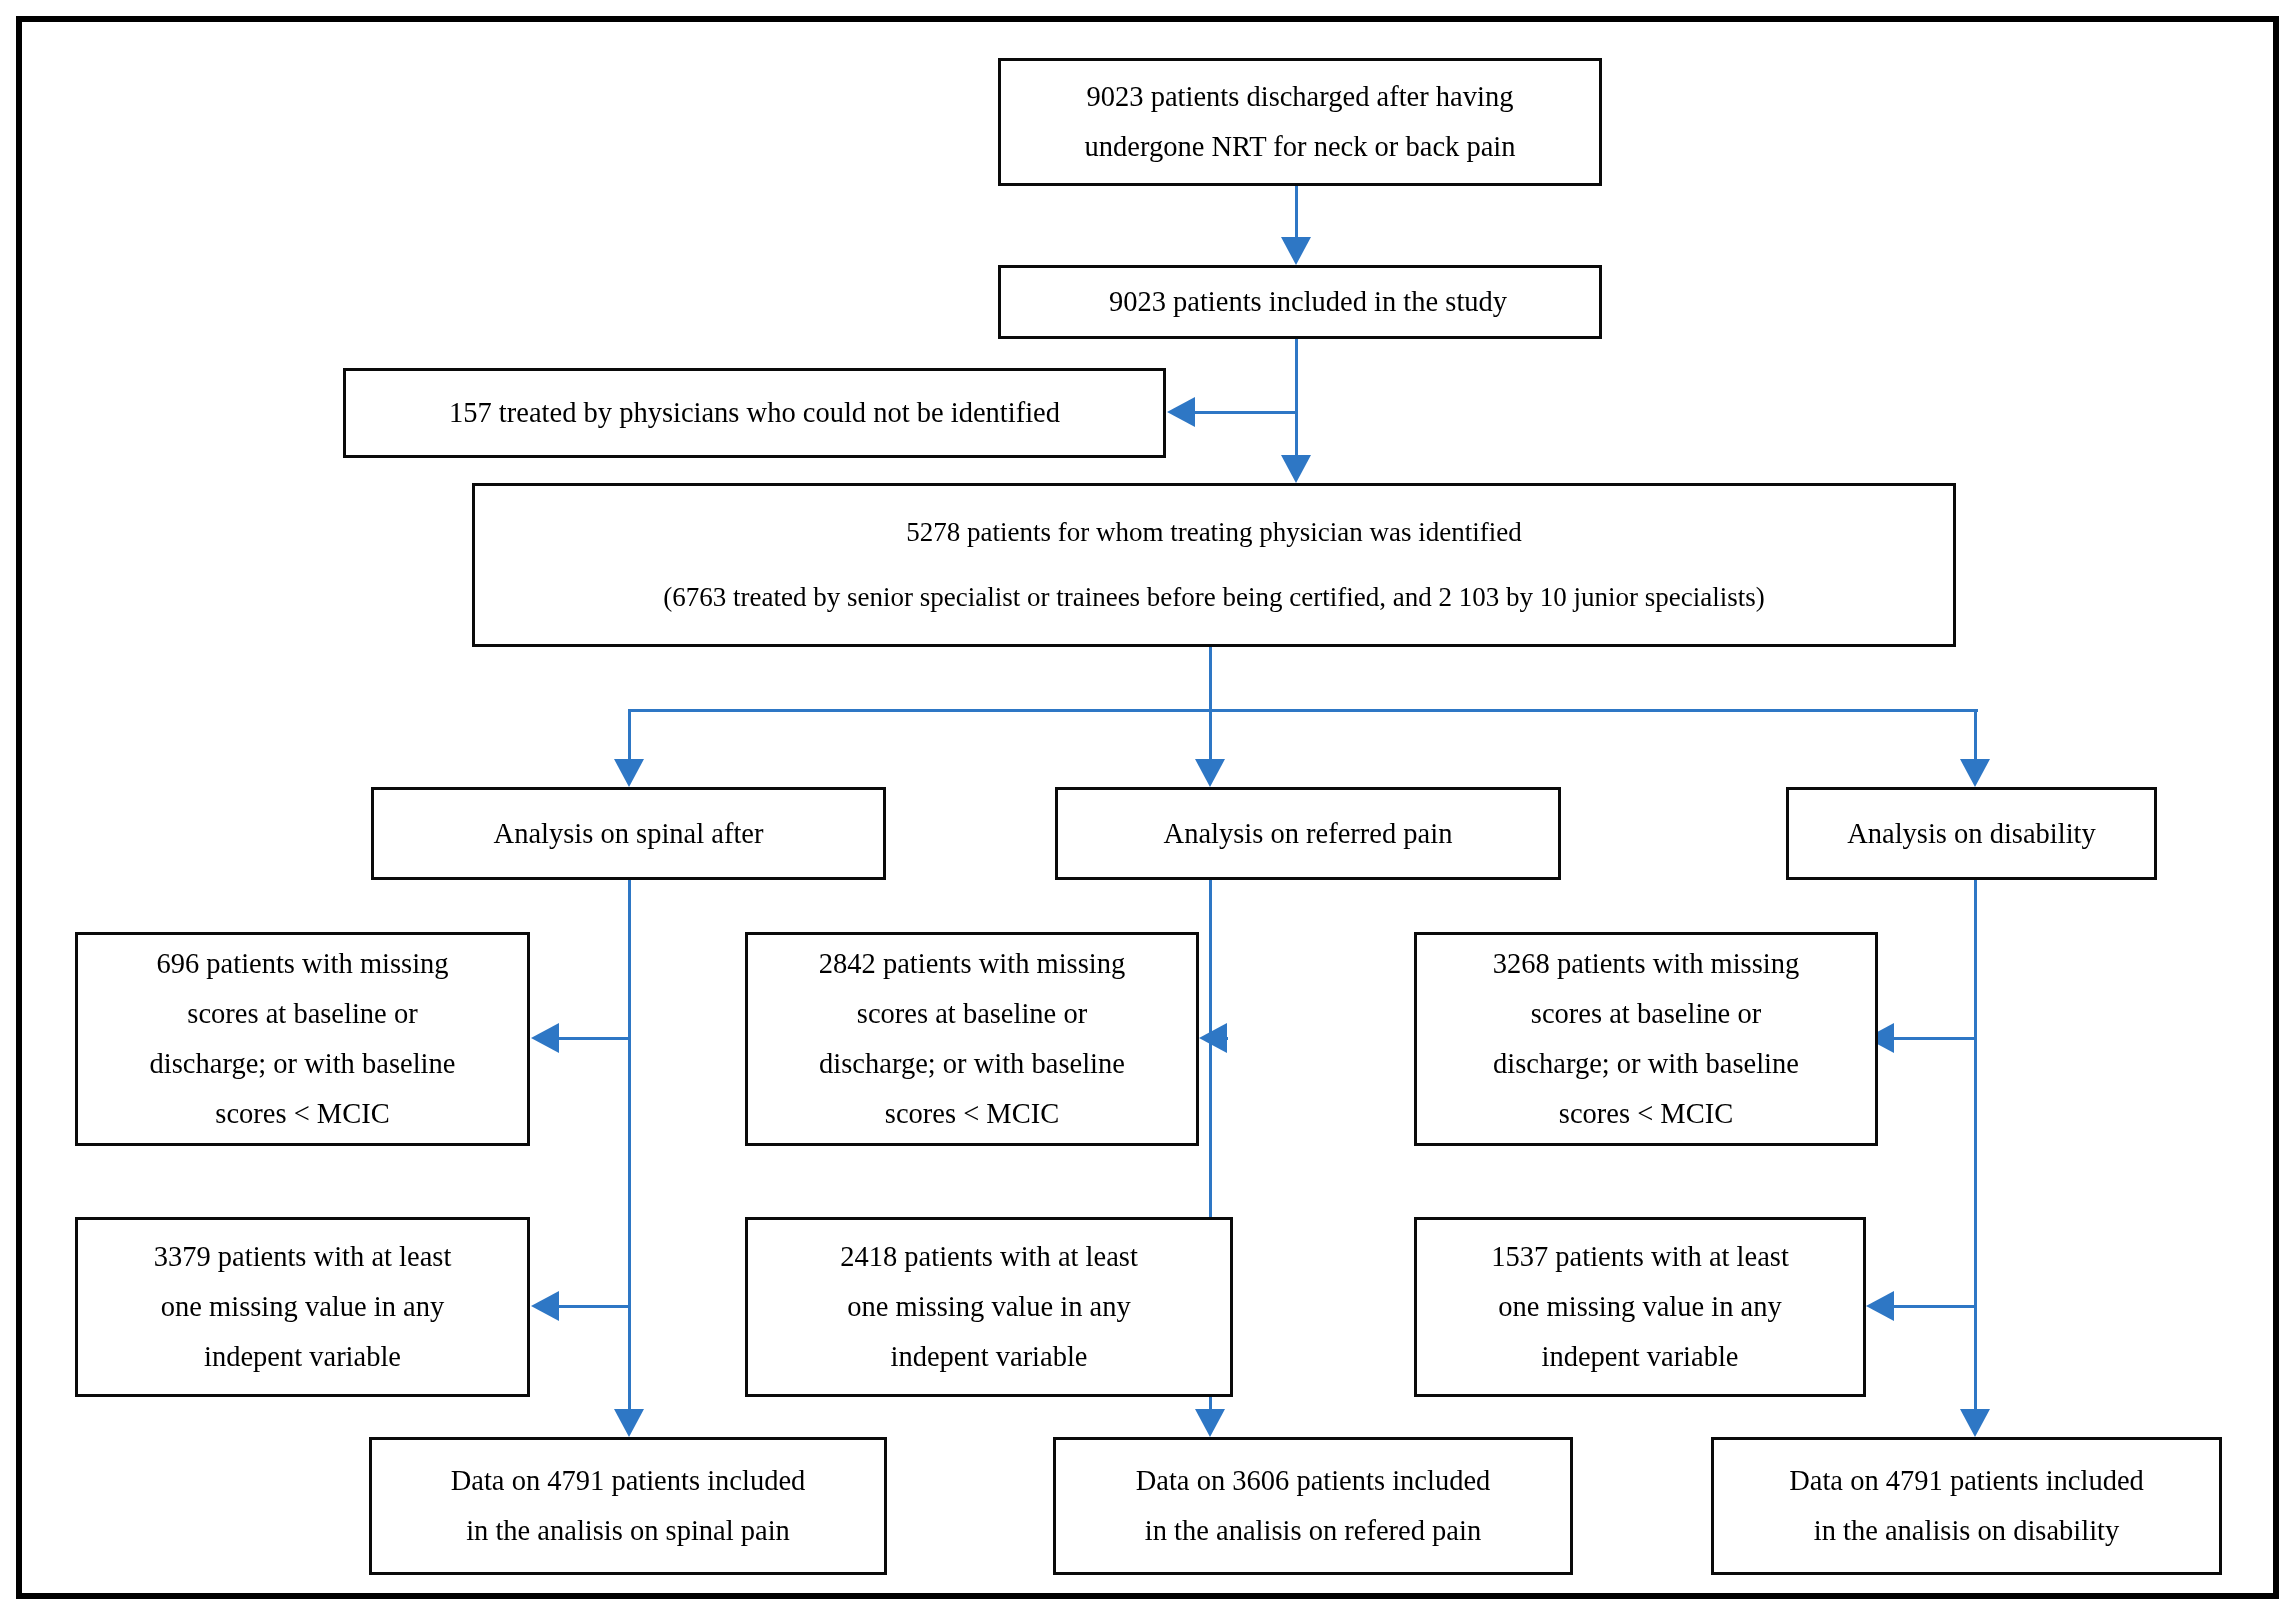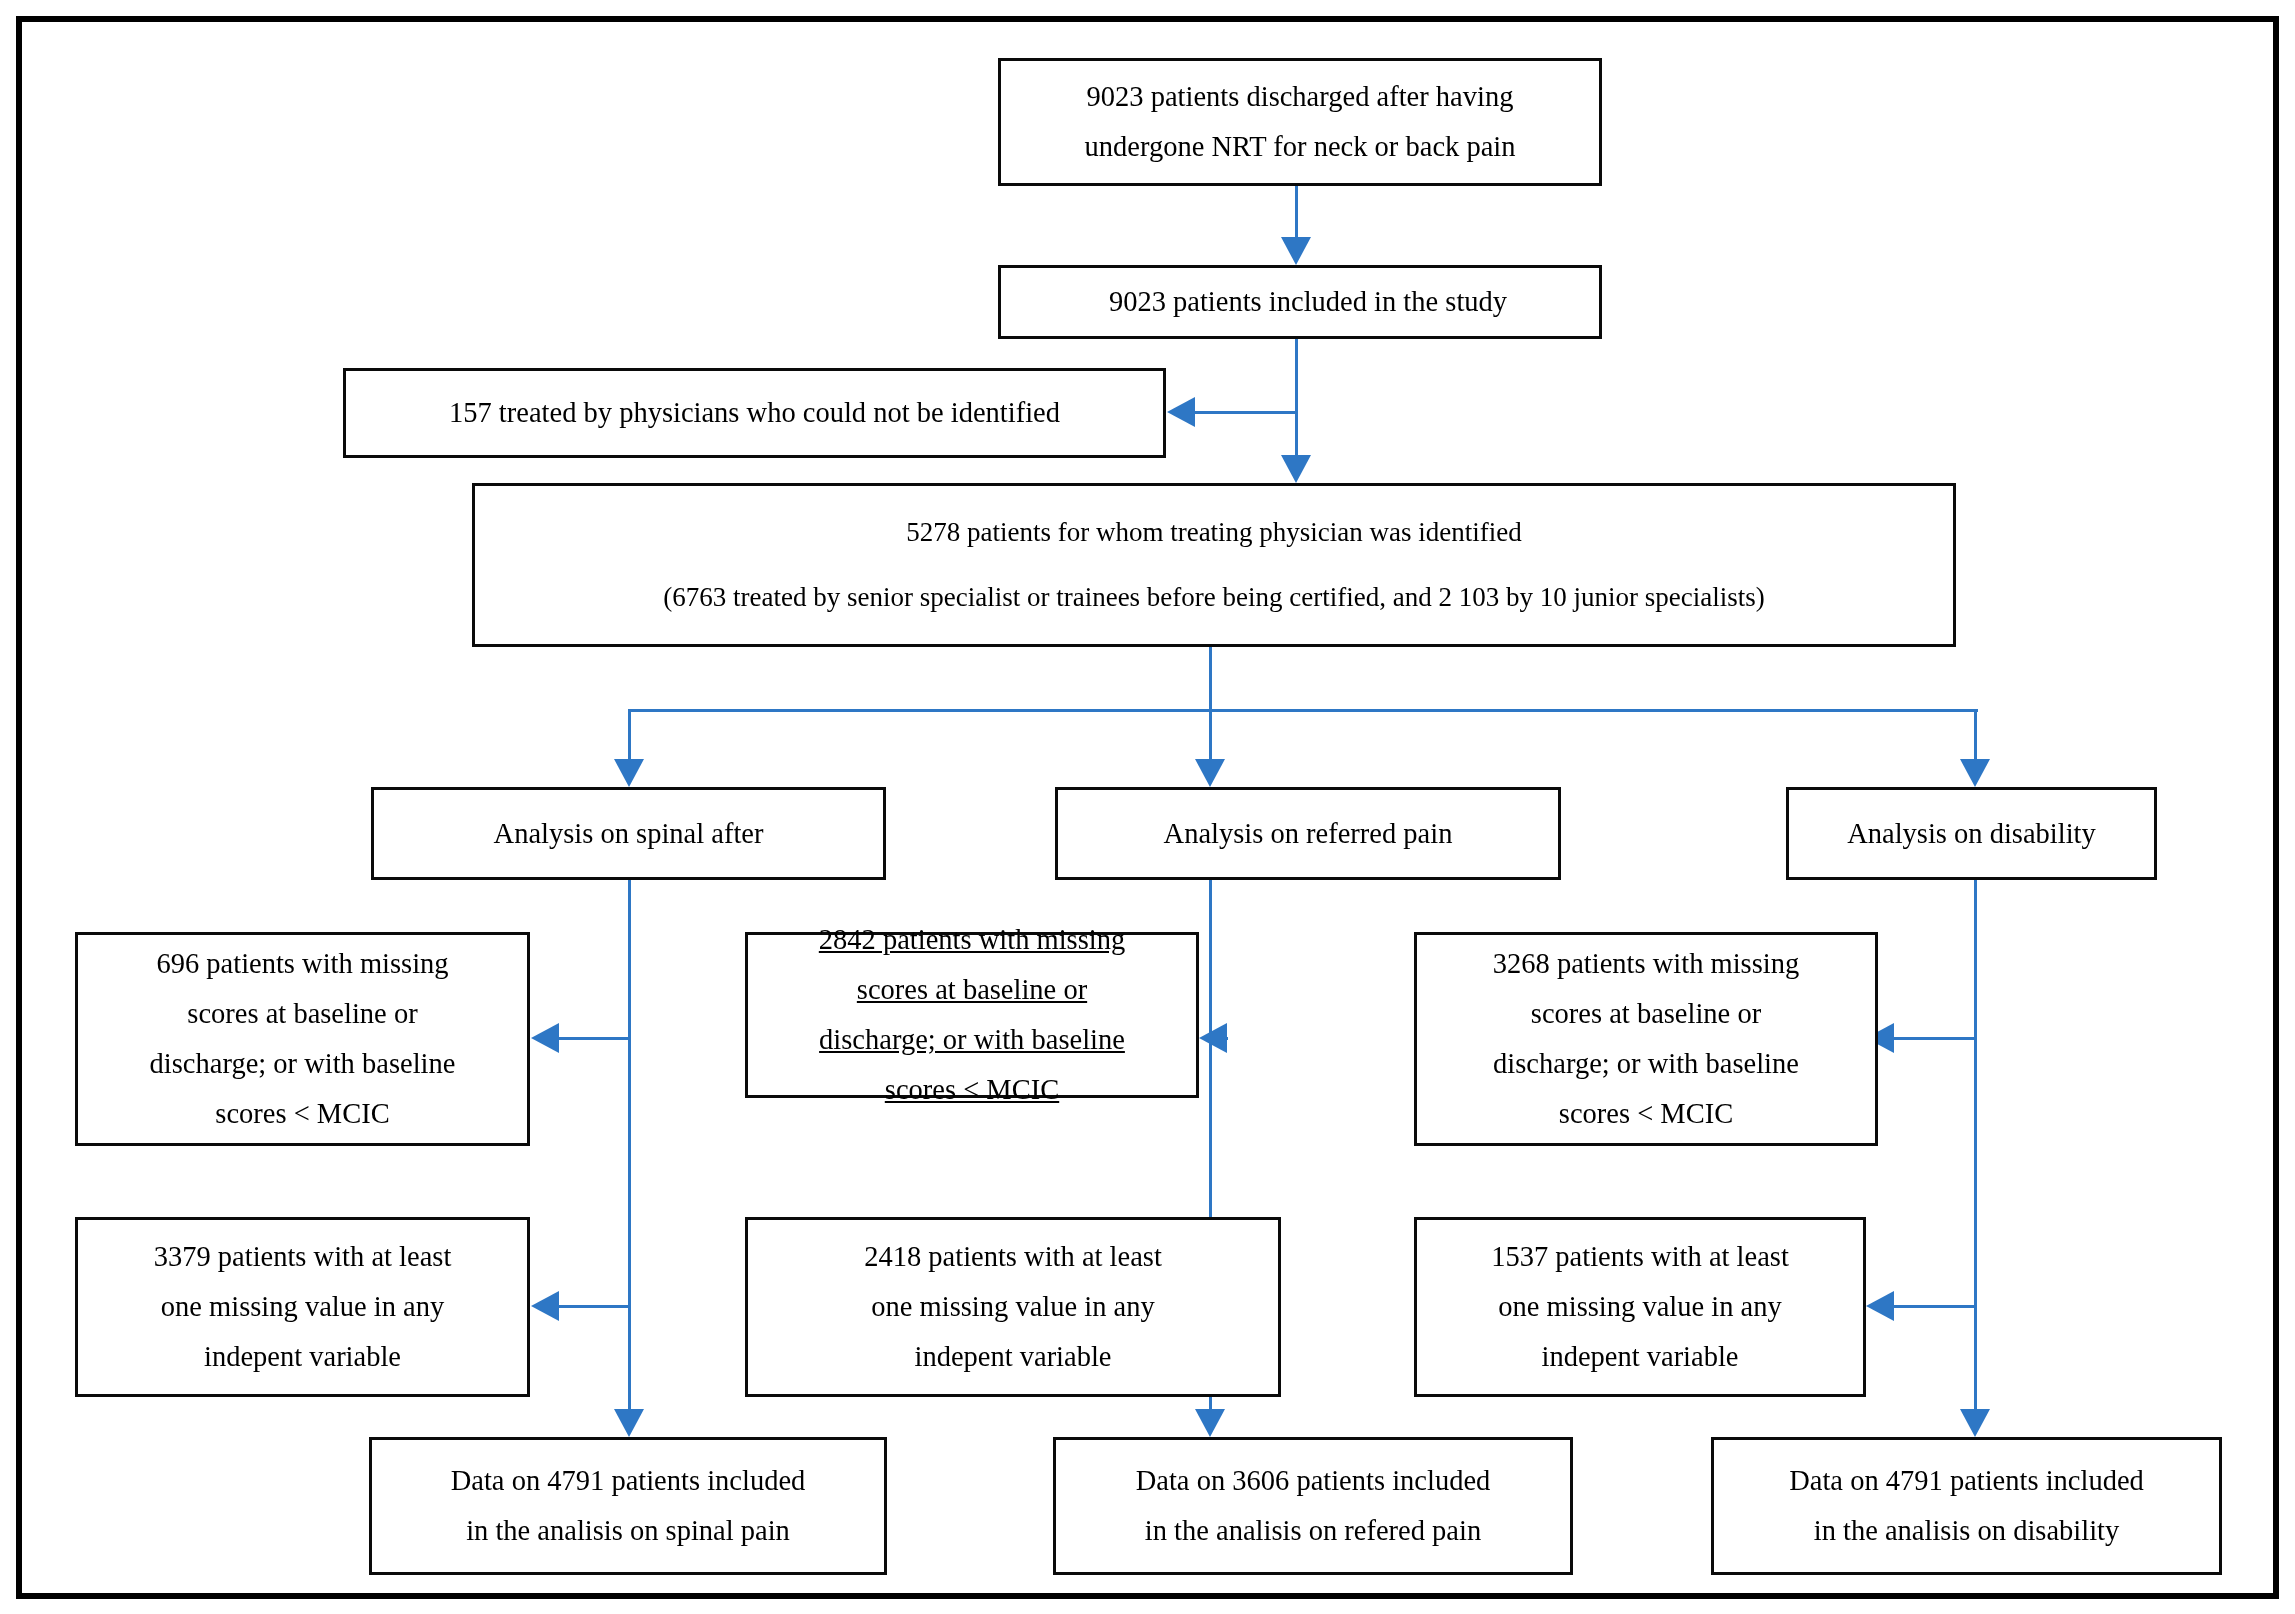"2842 patients with missing" .b-ex1-referred { height: 166px -> 214px; text-decoration: underline -> none }
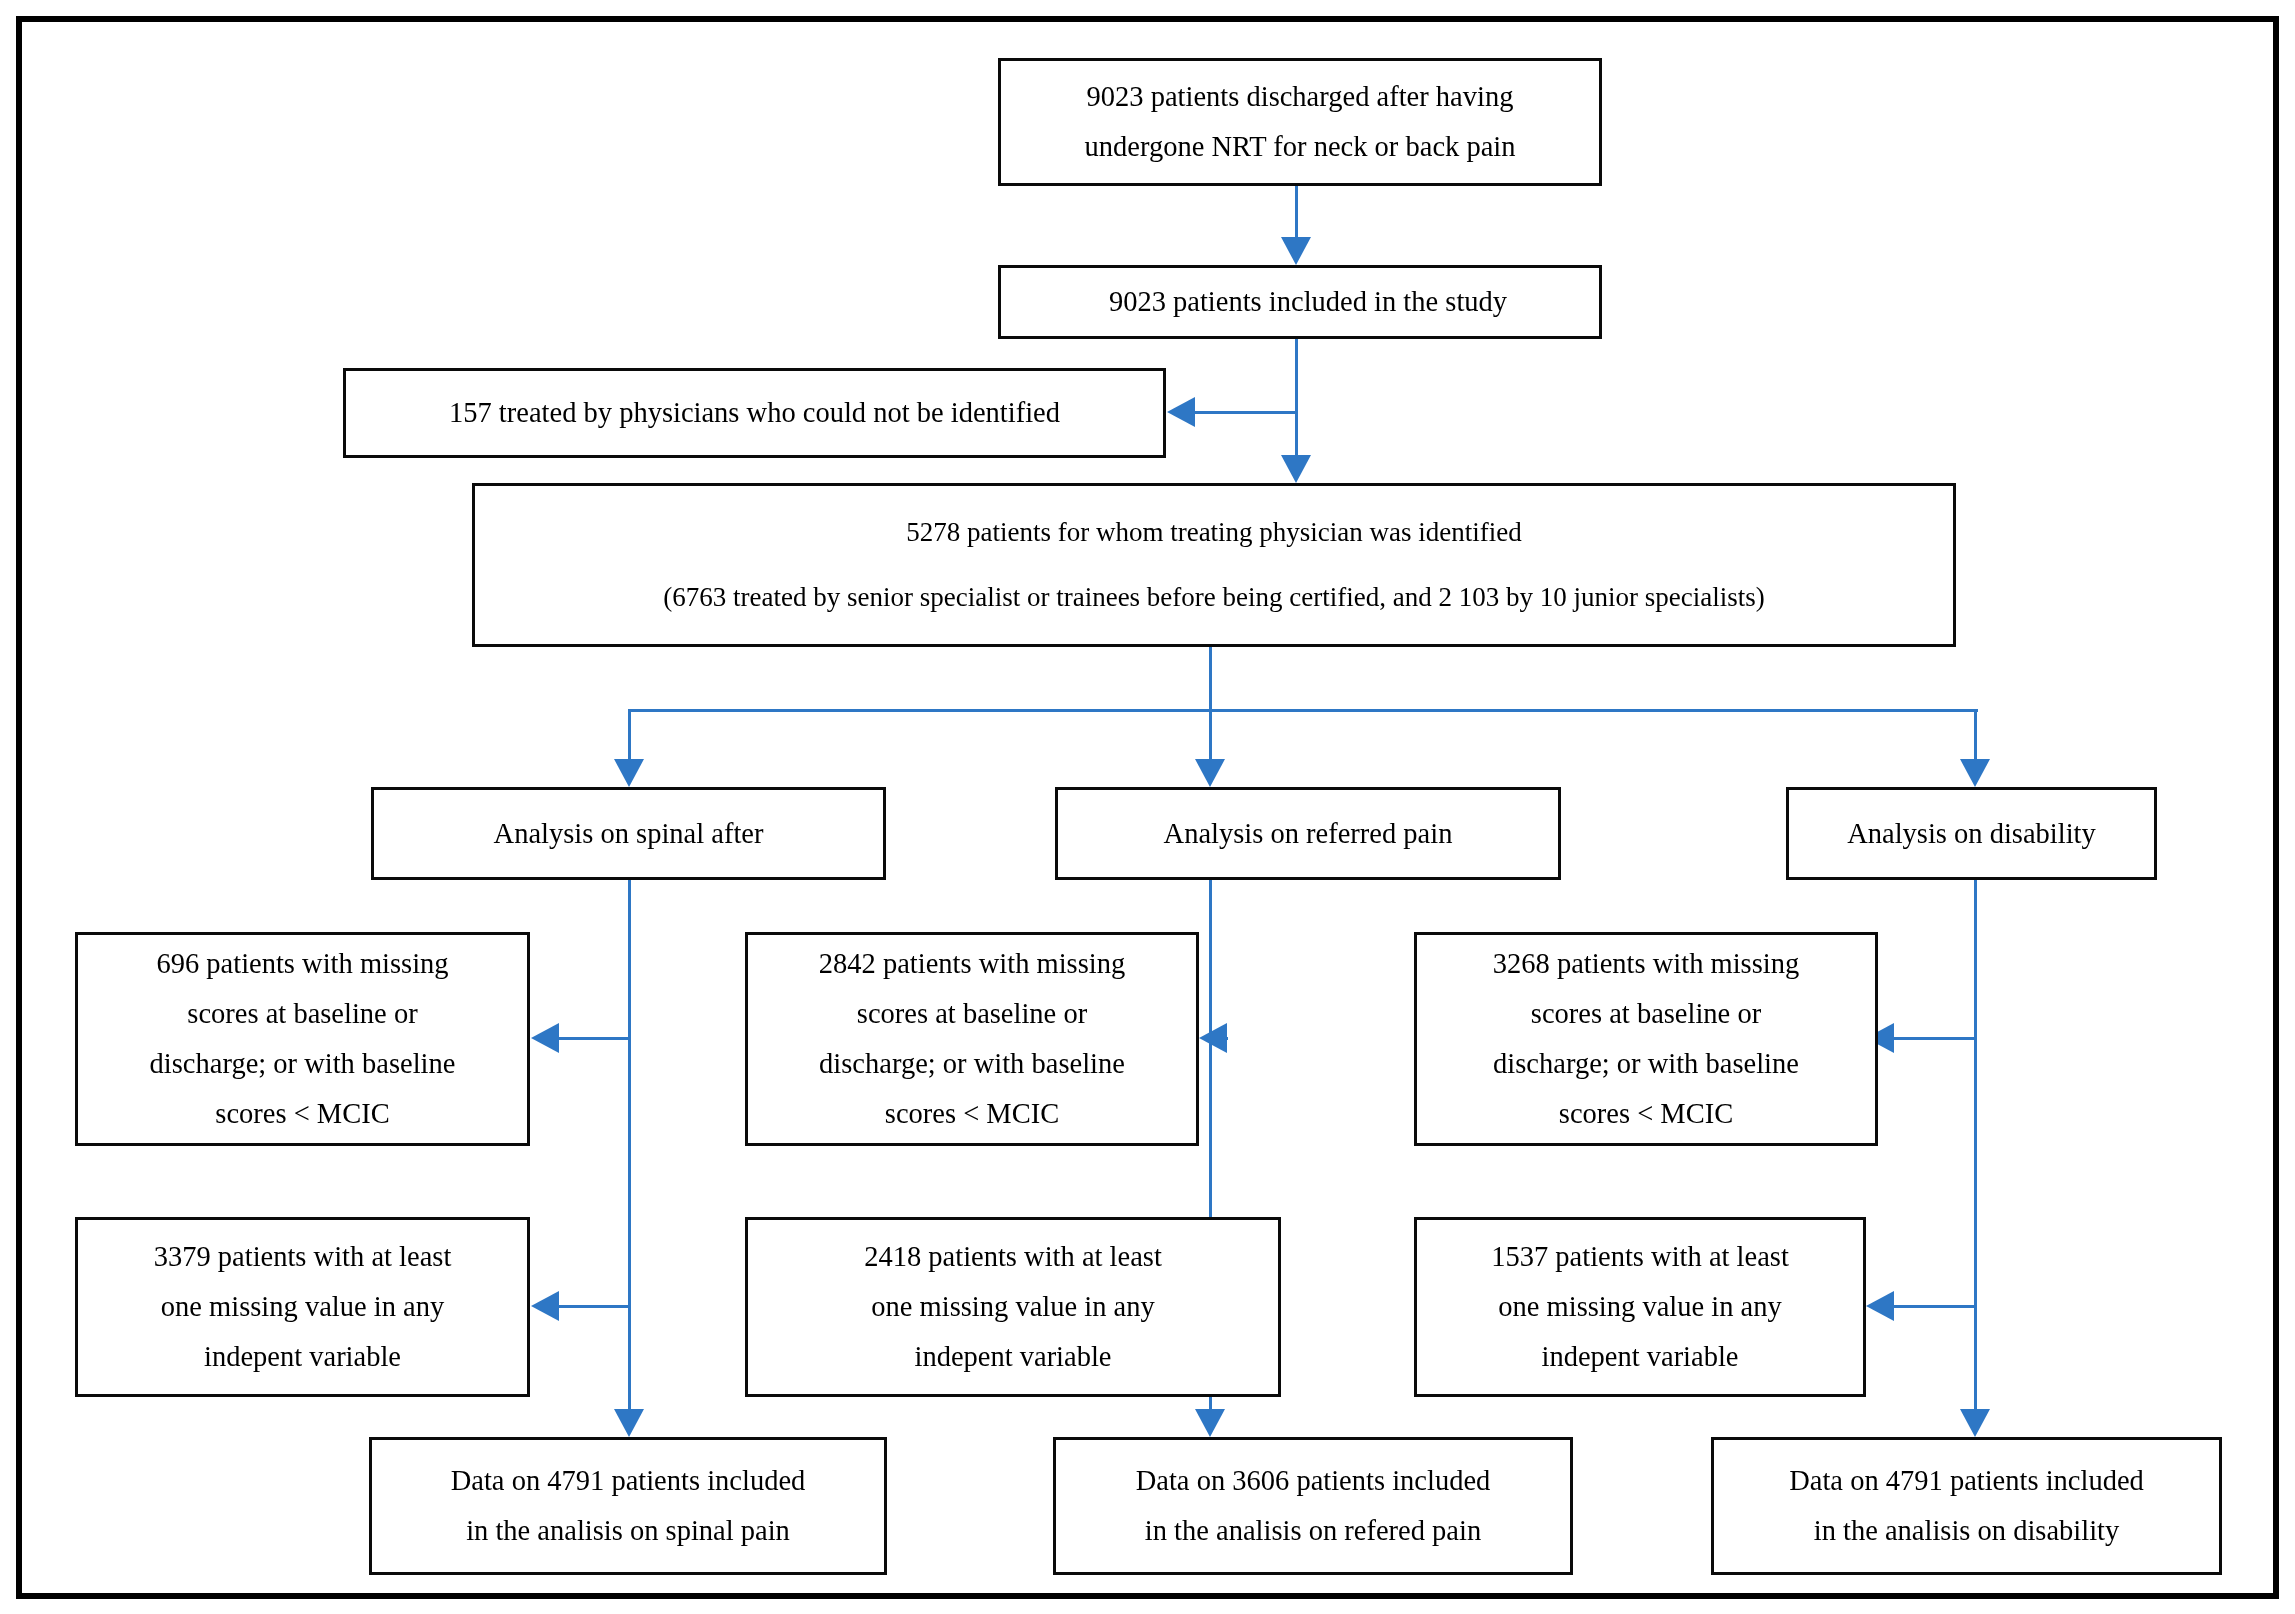"2418 patients with at least" .b-ex2-referred { width: 536px -> 488px }
